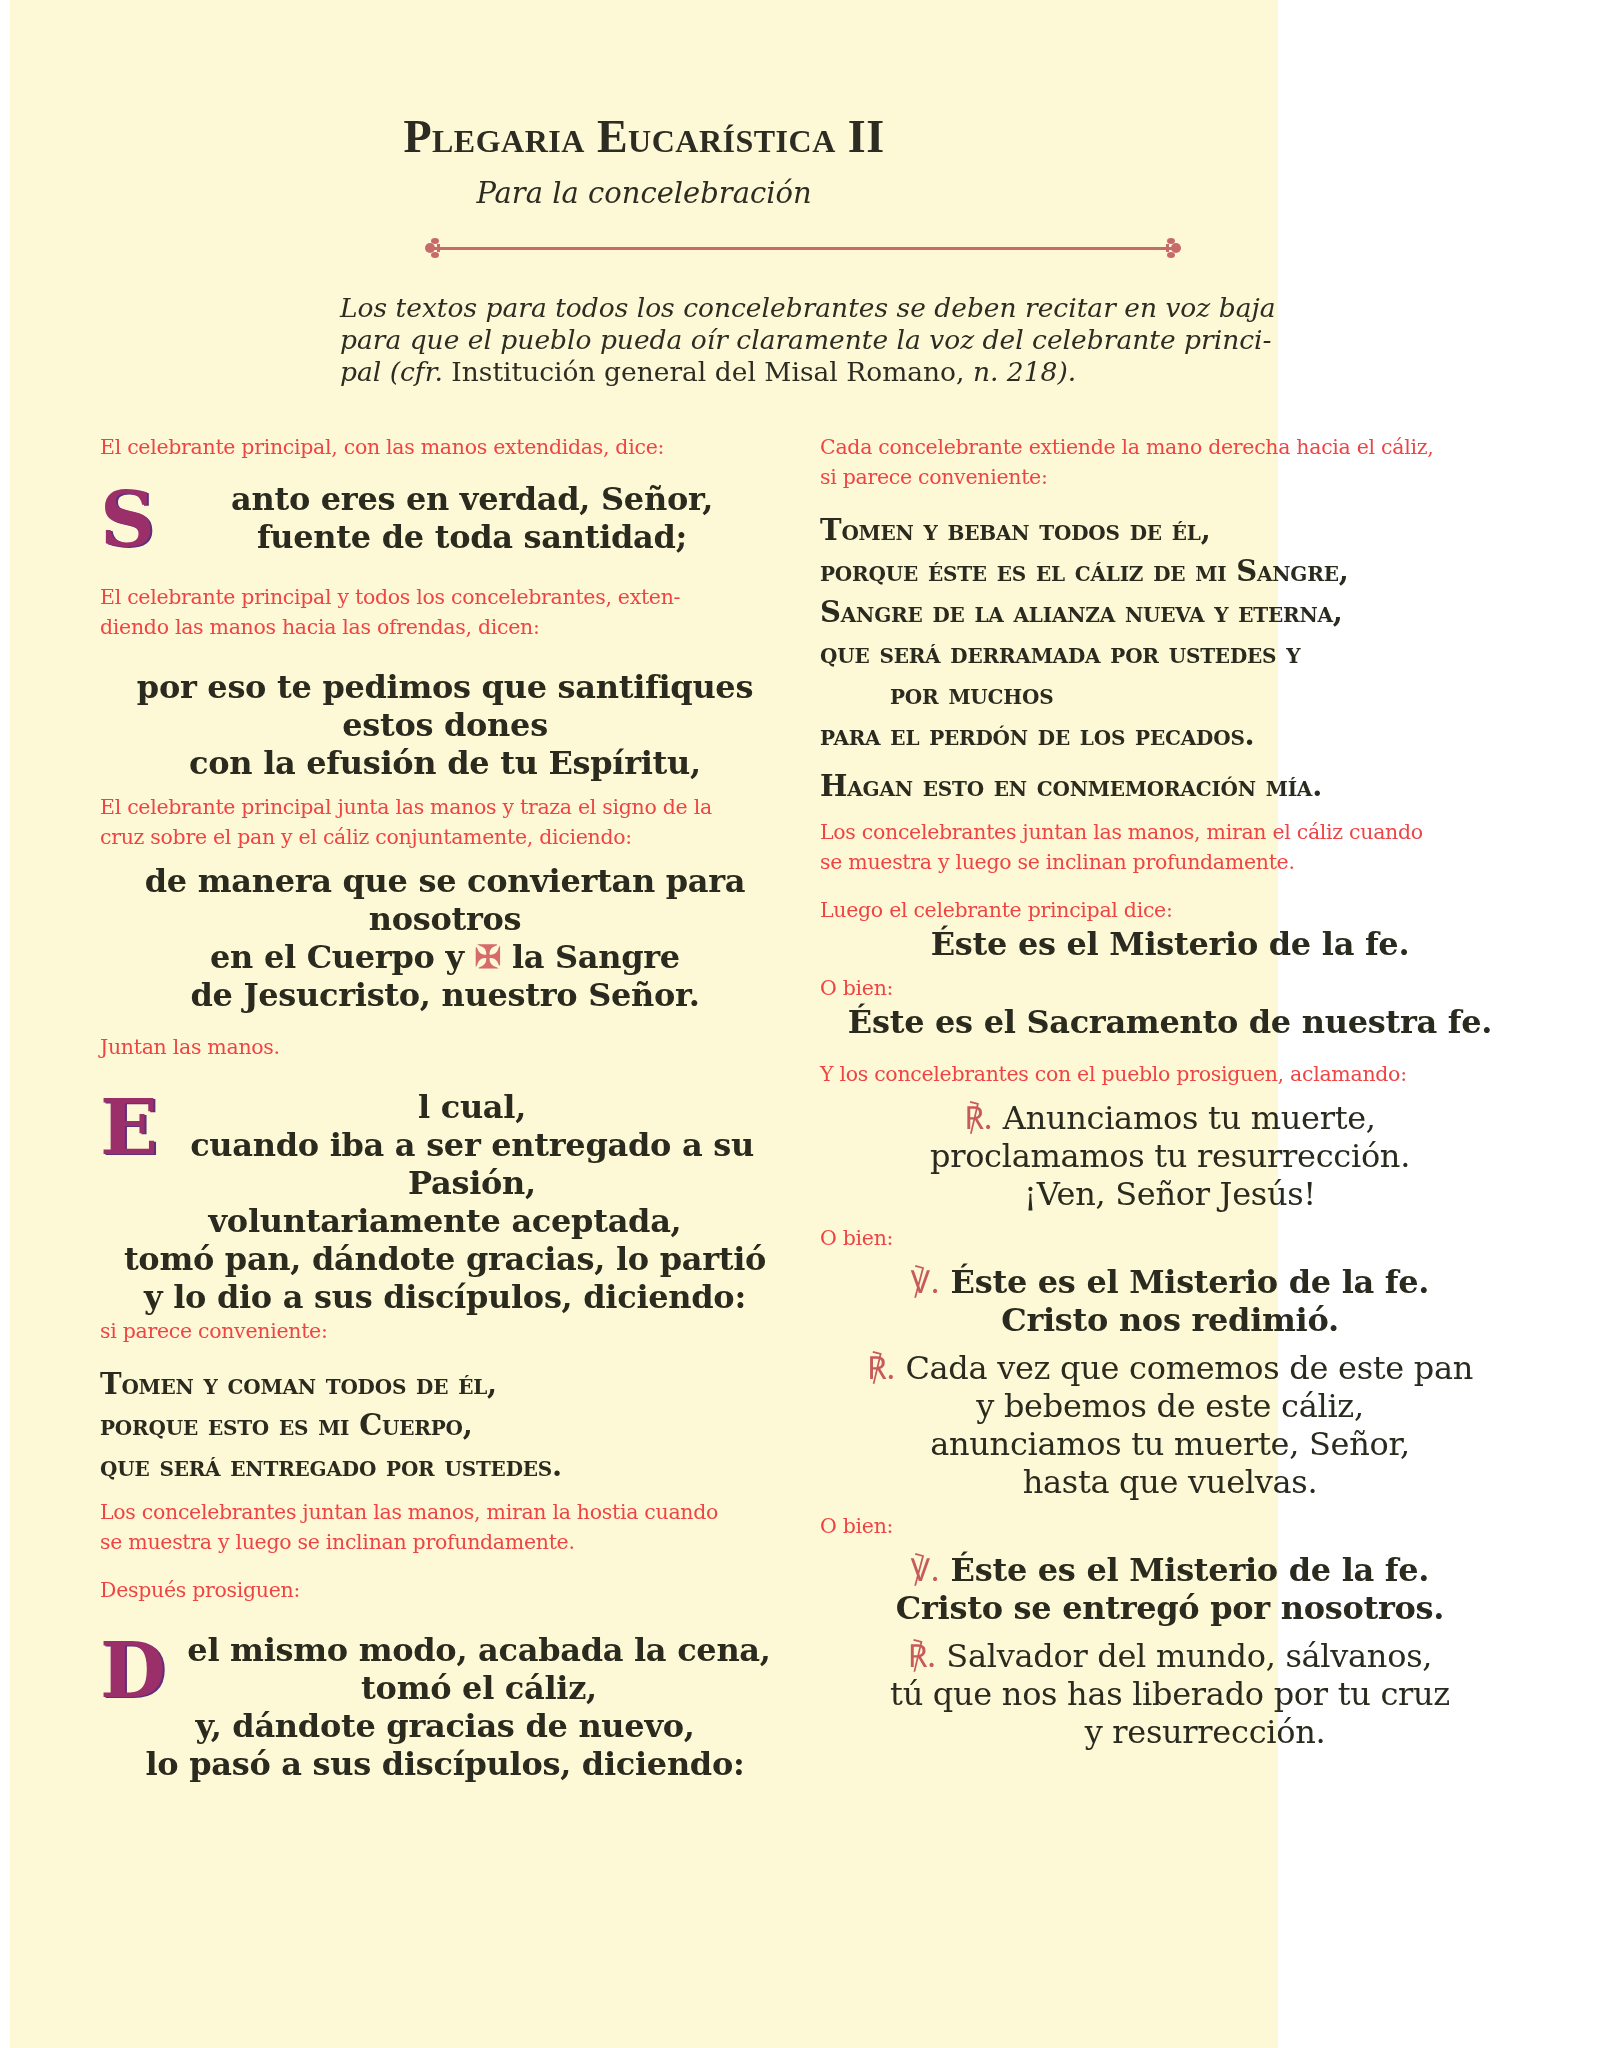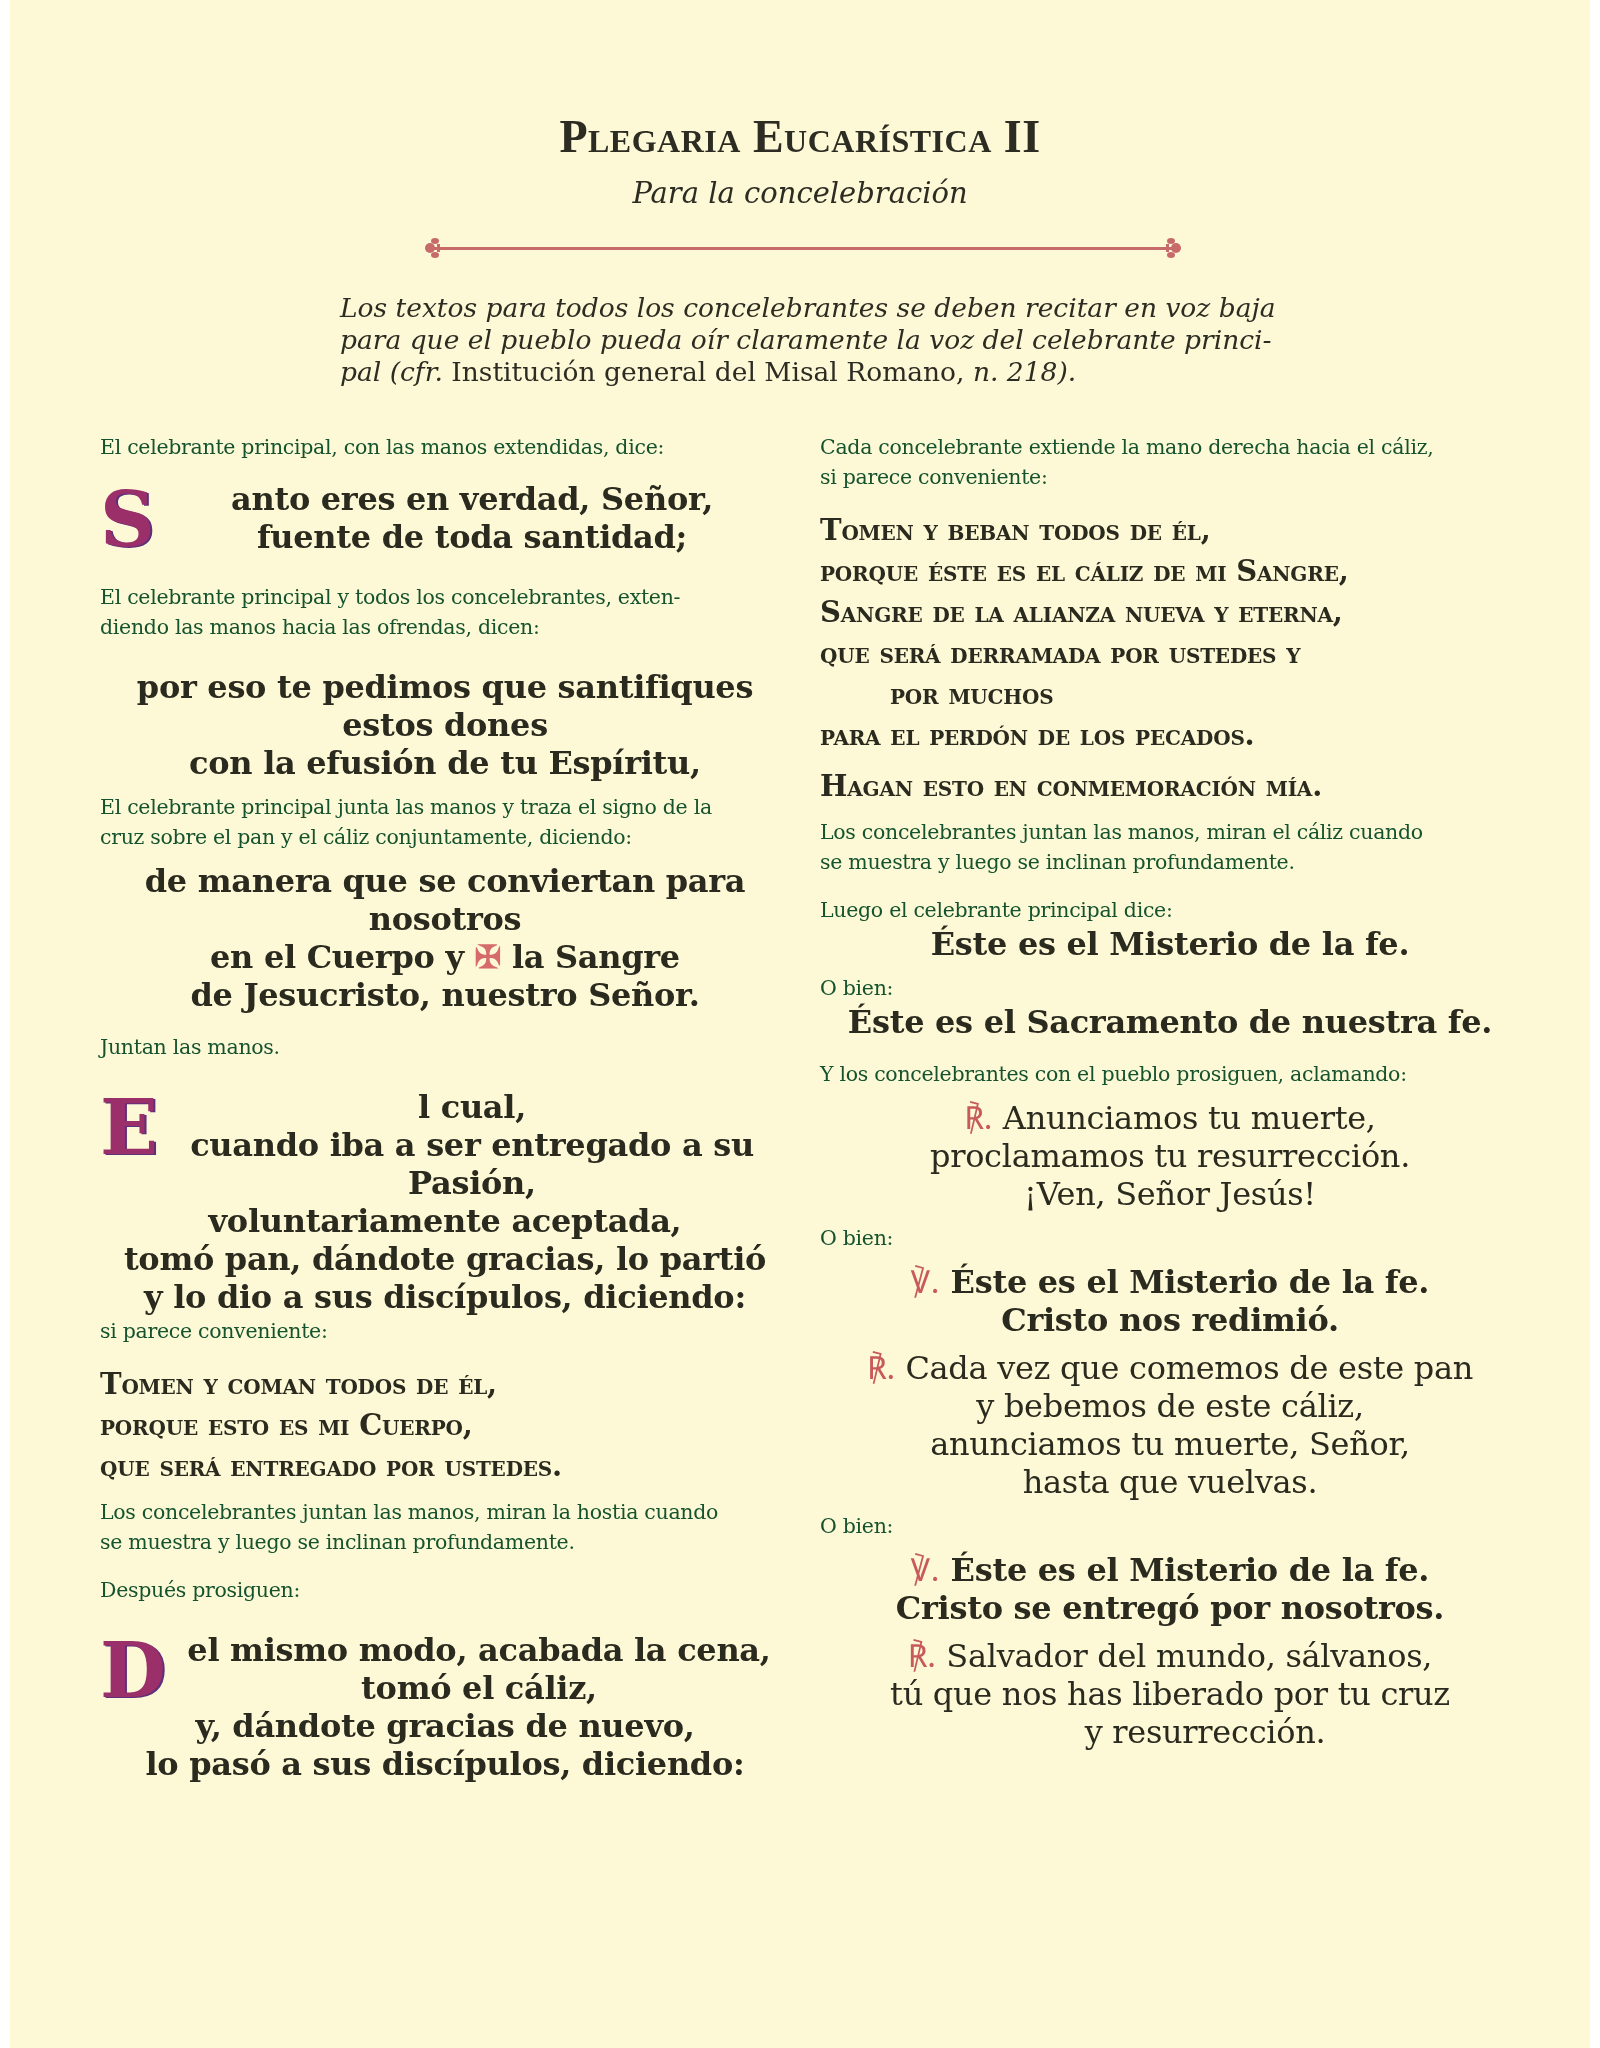"Plegaria Eucarística II" .page { width: 1580px -> 1268px }
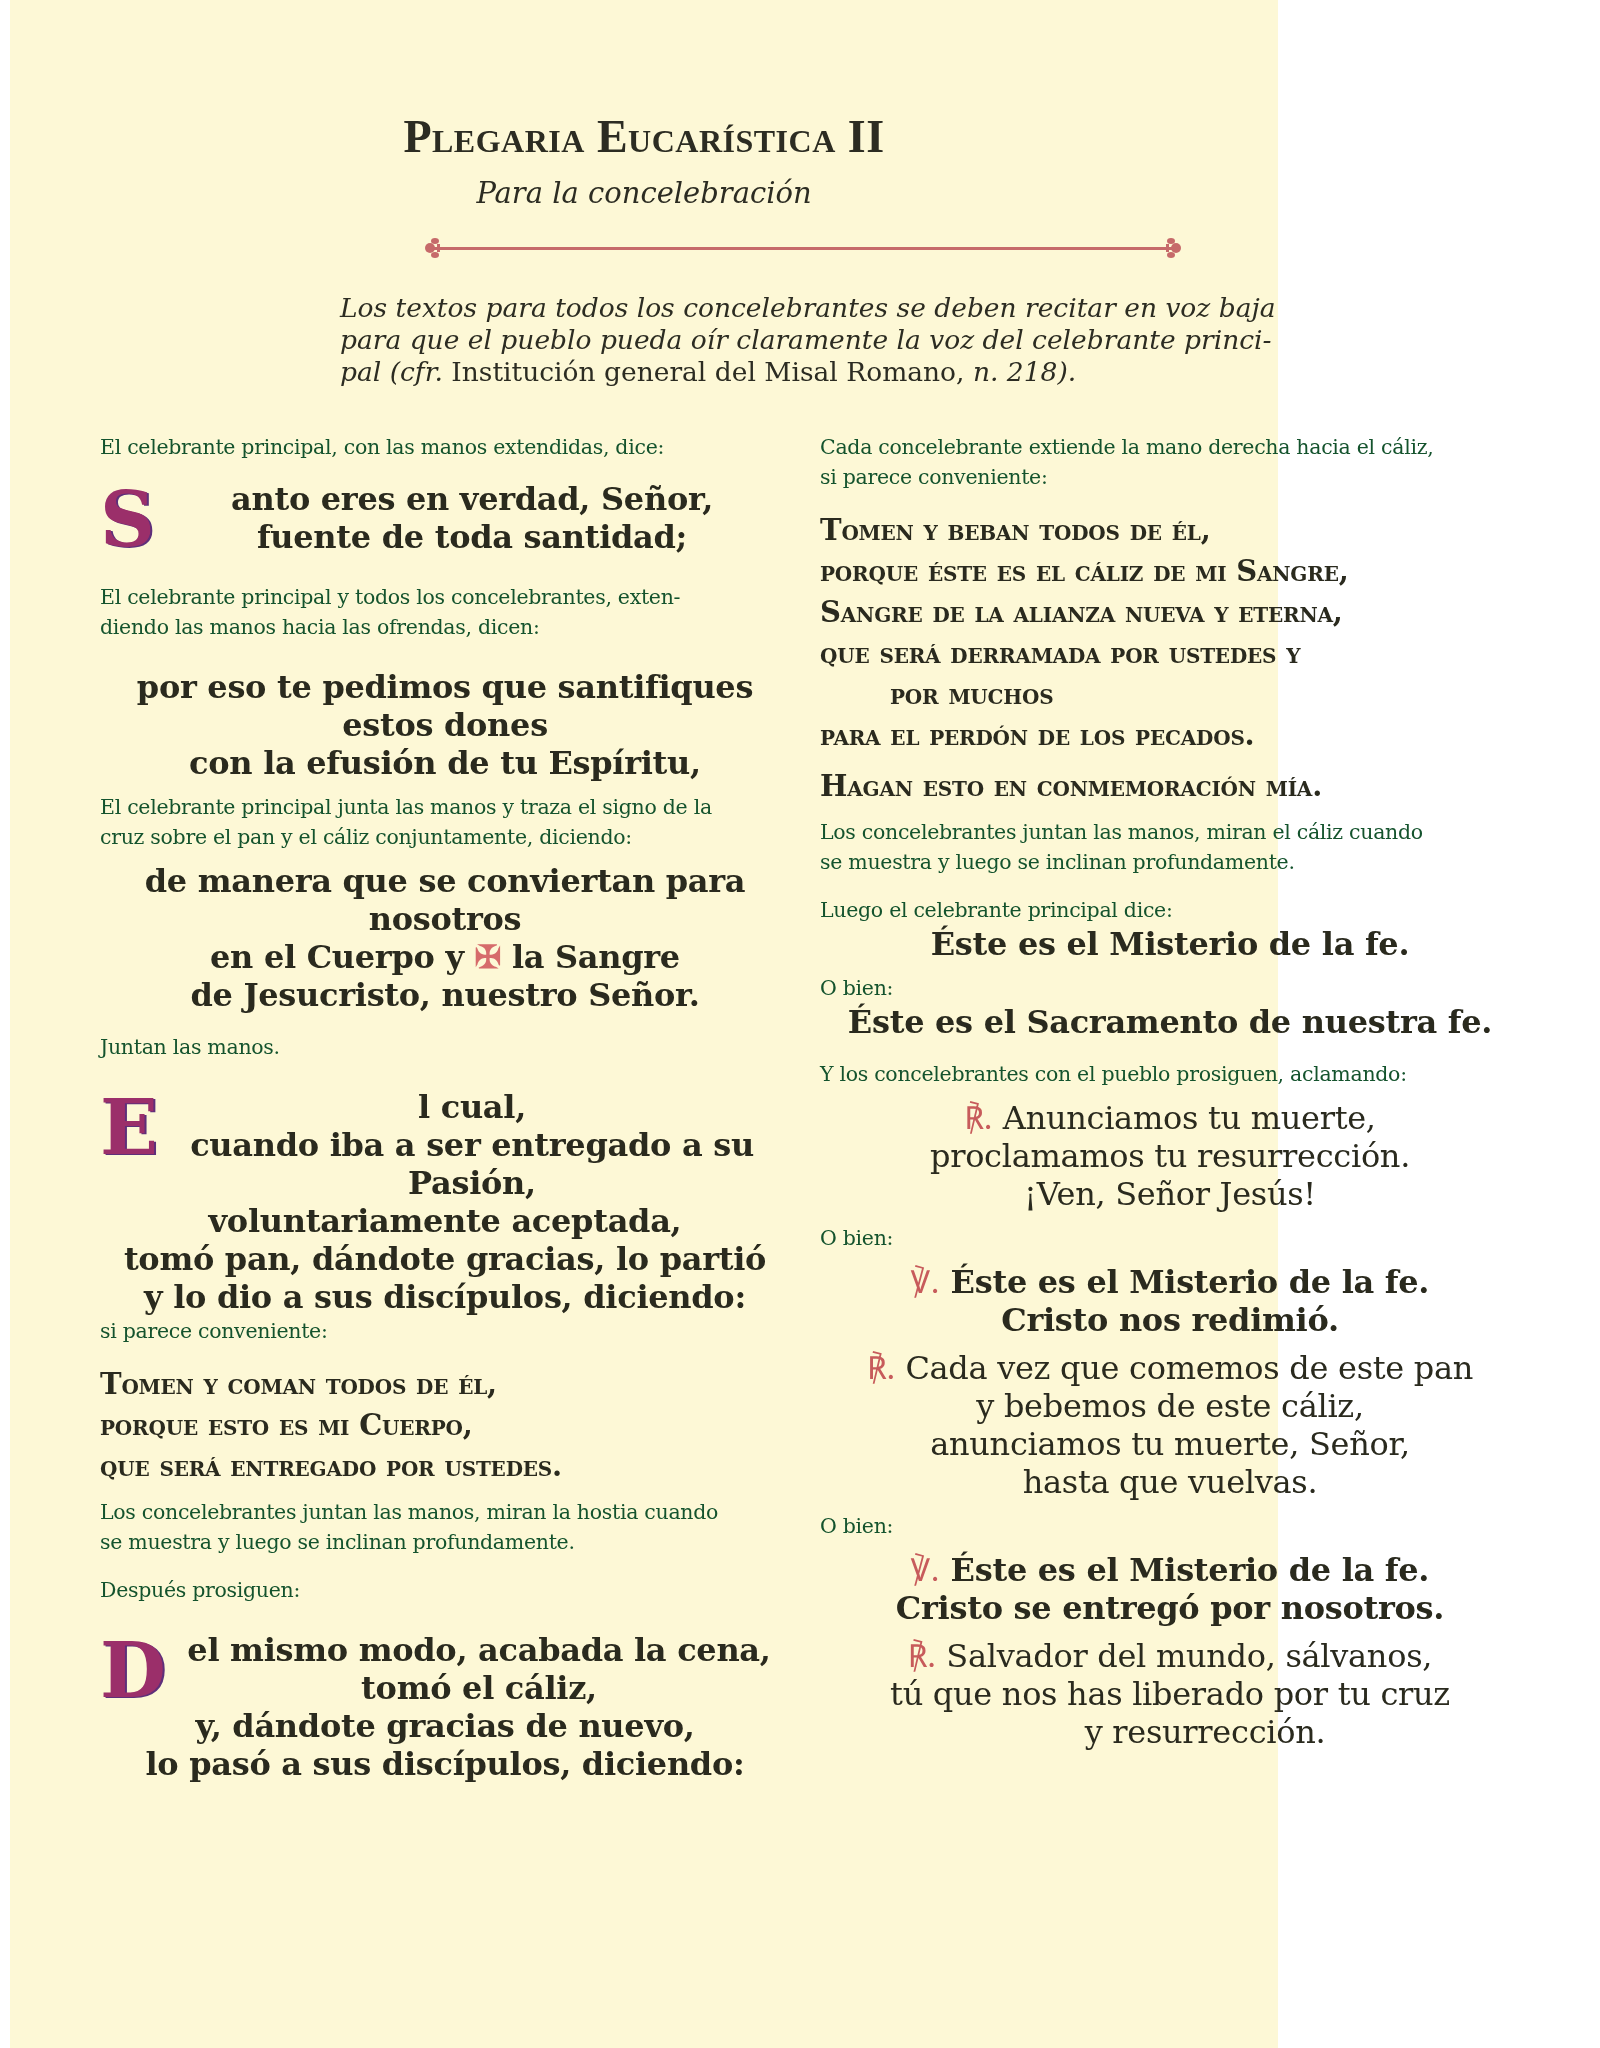"El celebrante principal, con las" .rubric { color: #14532d -> #ef4444 }
